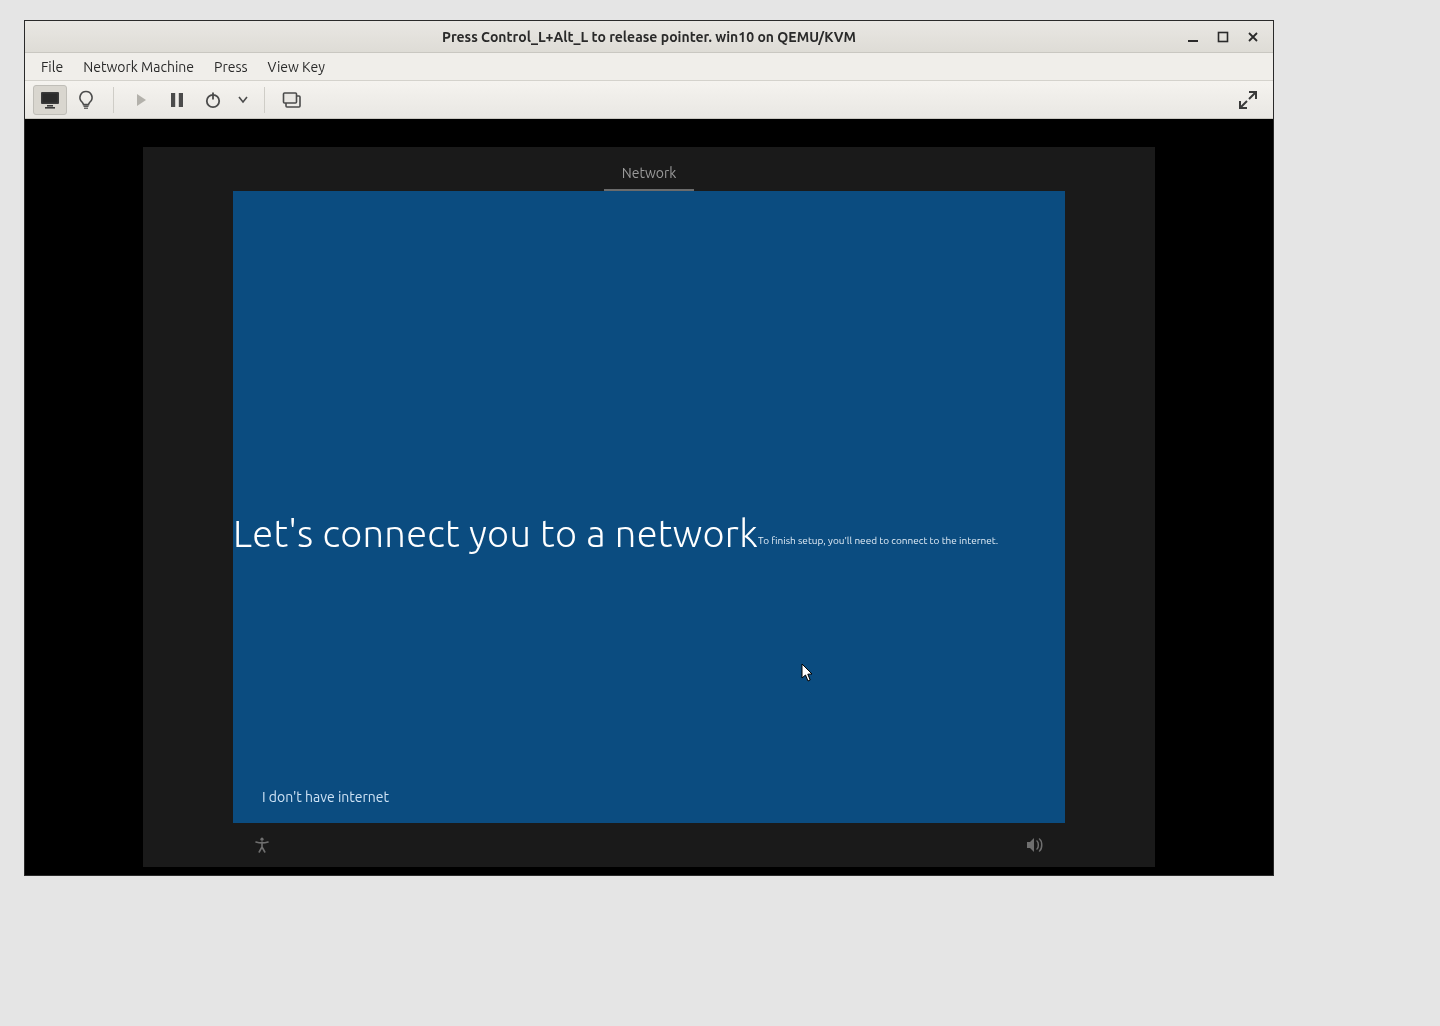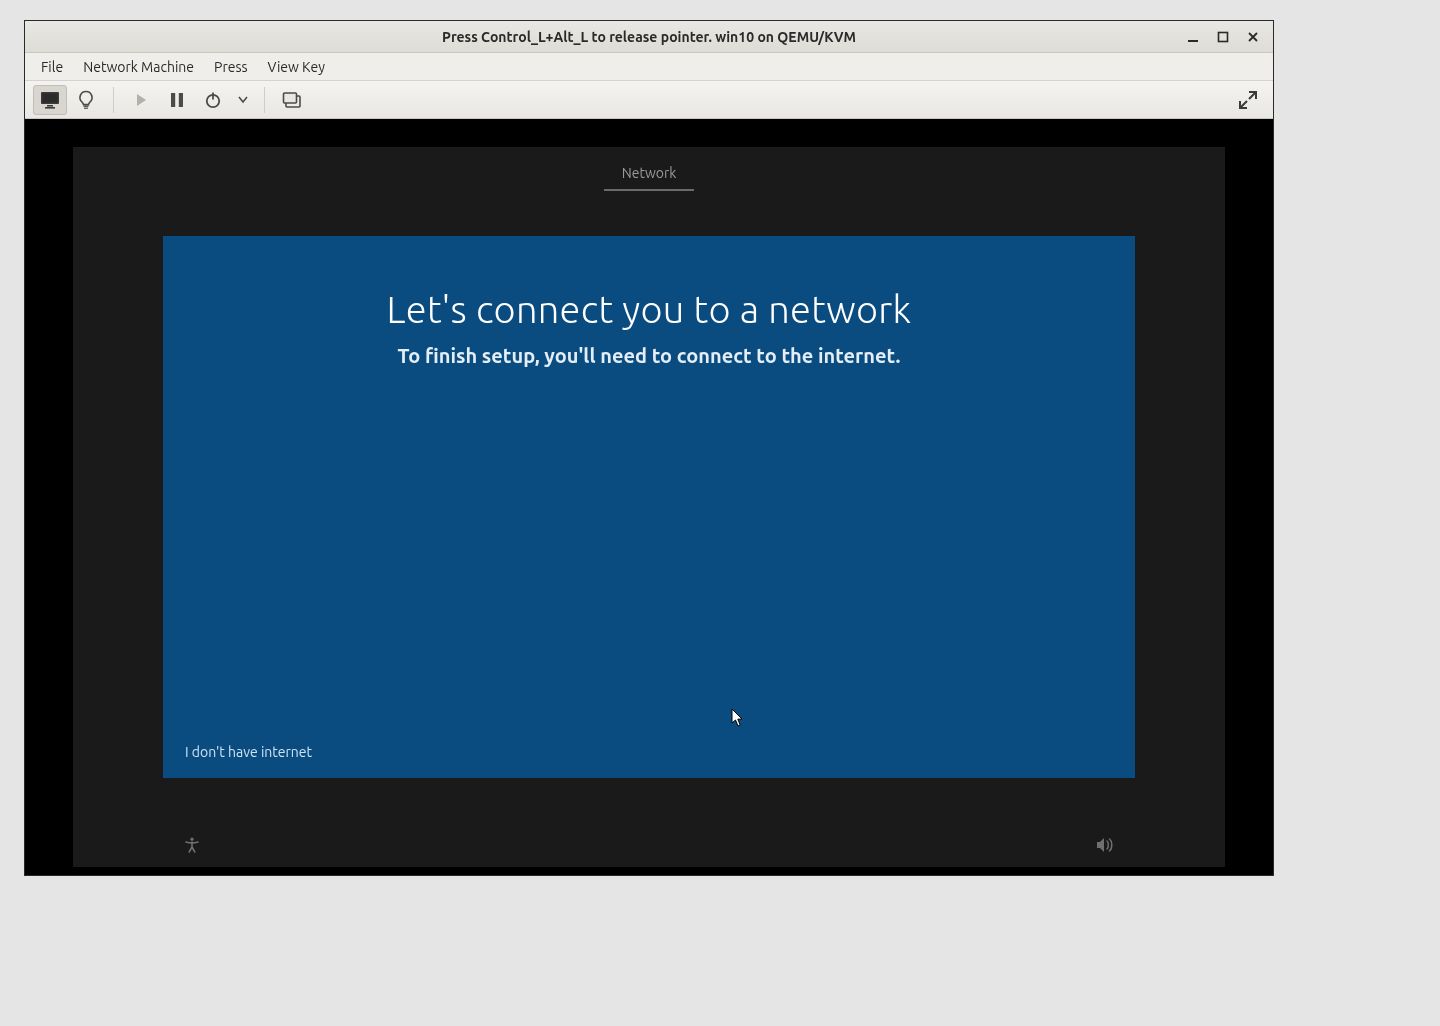"Network" .guest-screen { gap: 45px -> none; width: 1152px -> 1012px }
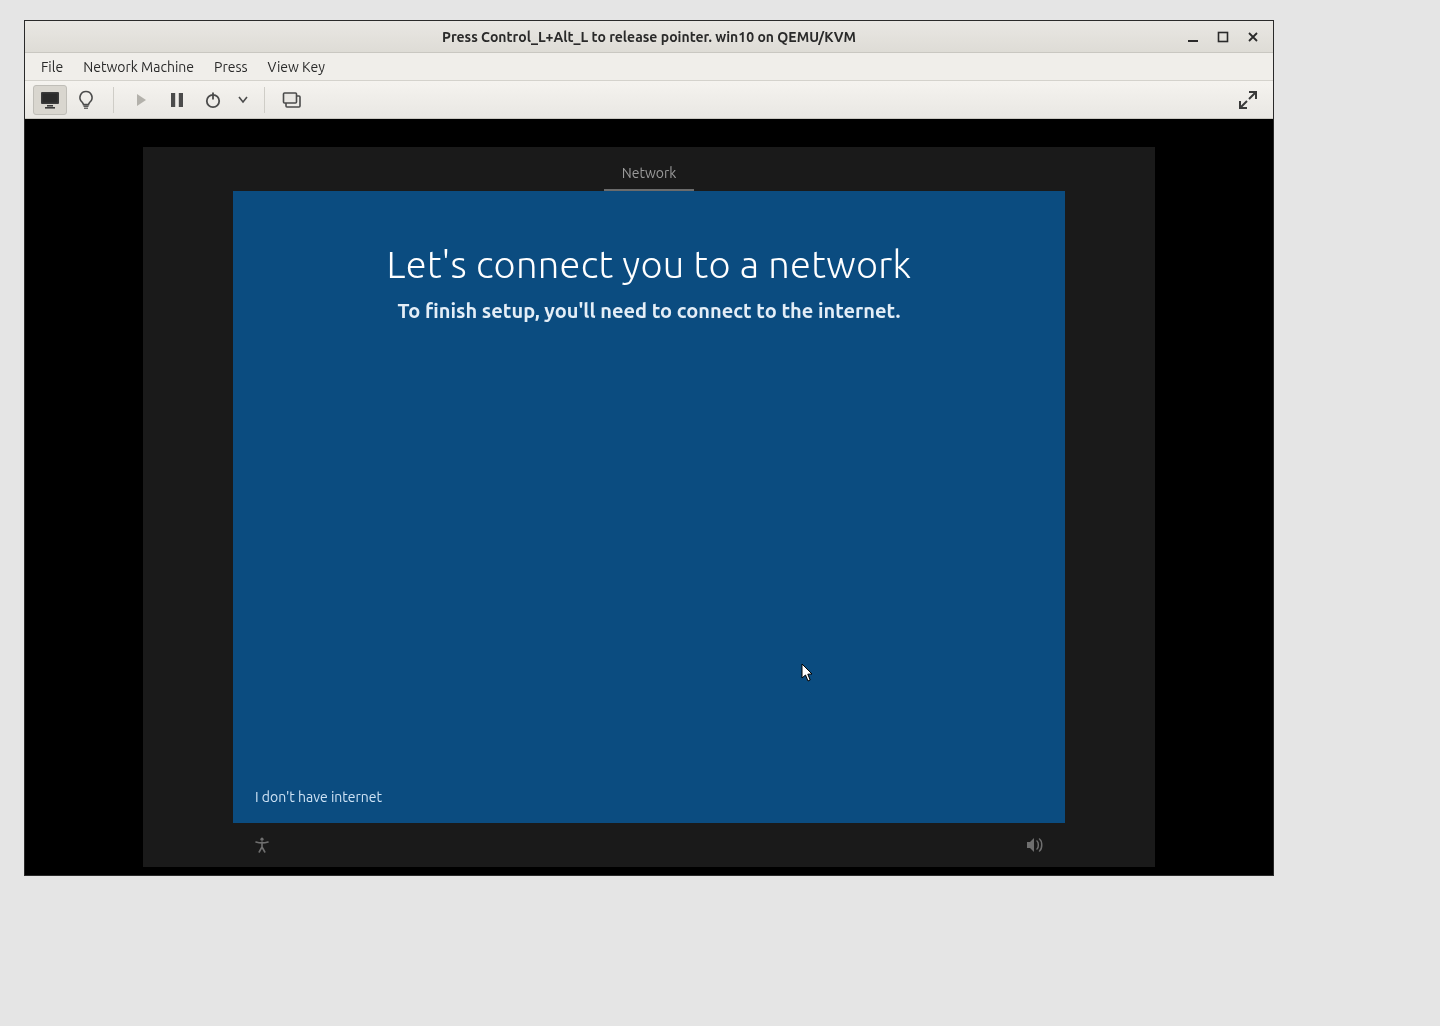"Let's connect you to a" .oobe-body { flex-direction: column -> row }
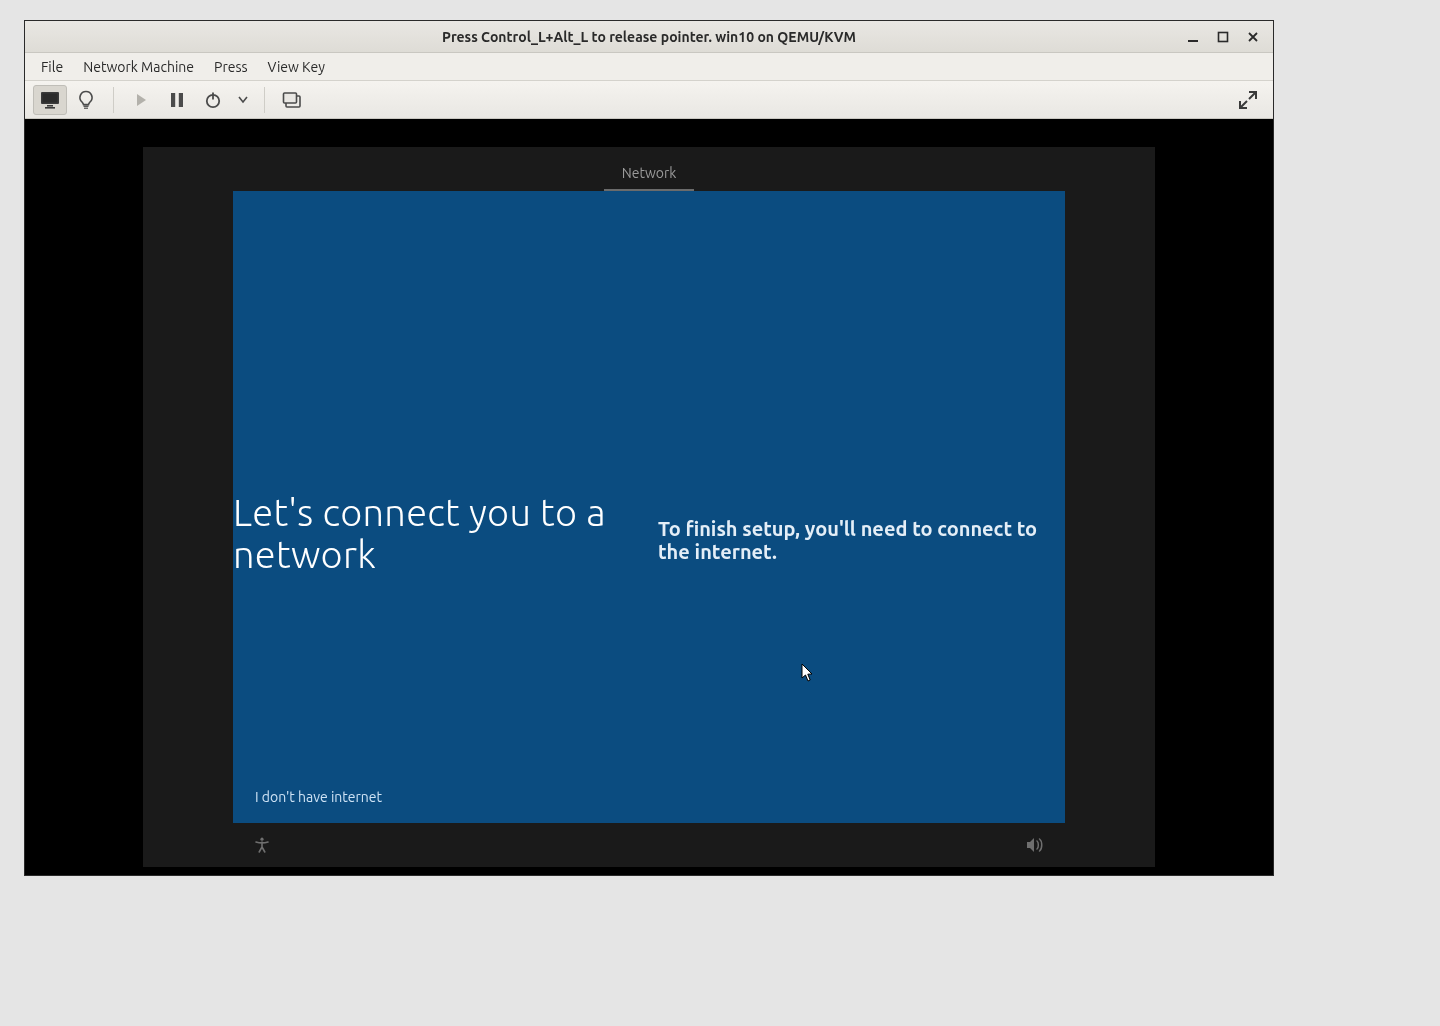"To finish setup, you'll need" .oobe-sub { font-size: 20px -> 10px; font-weight: bold -> none }
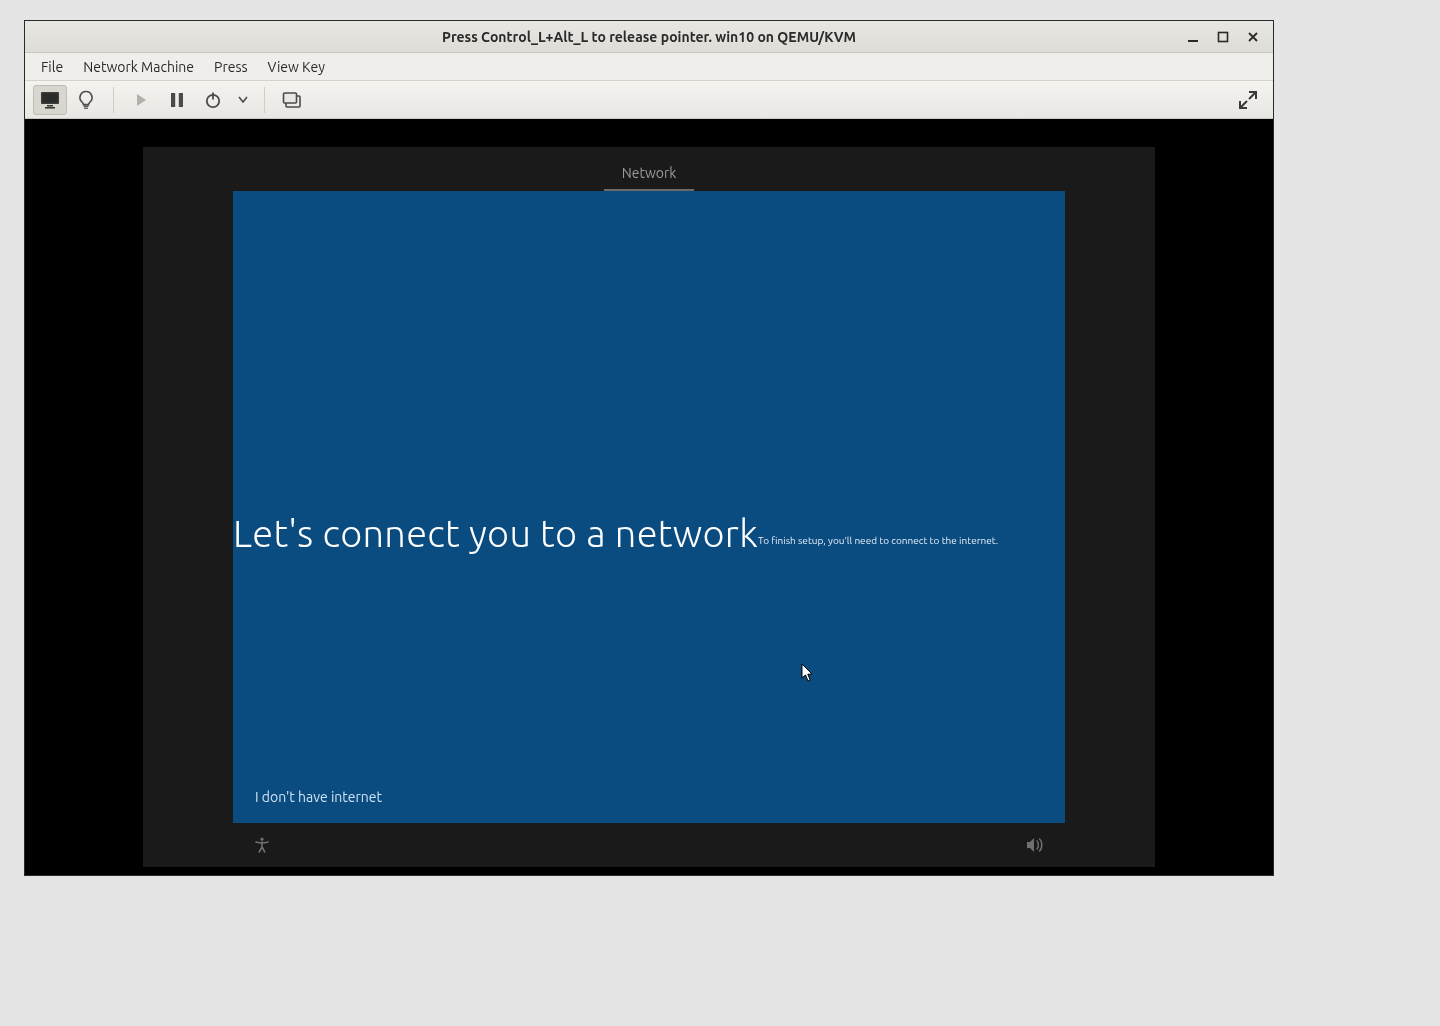"I don't have internet" .oobe-link { left: 22px -> 29px }
